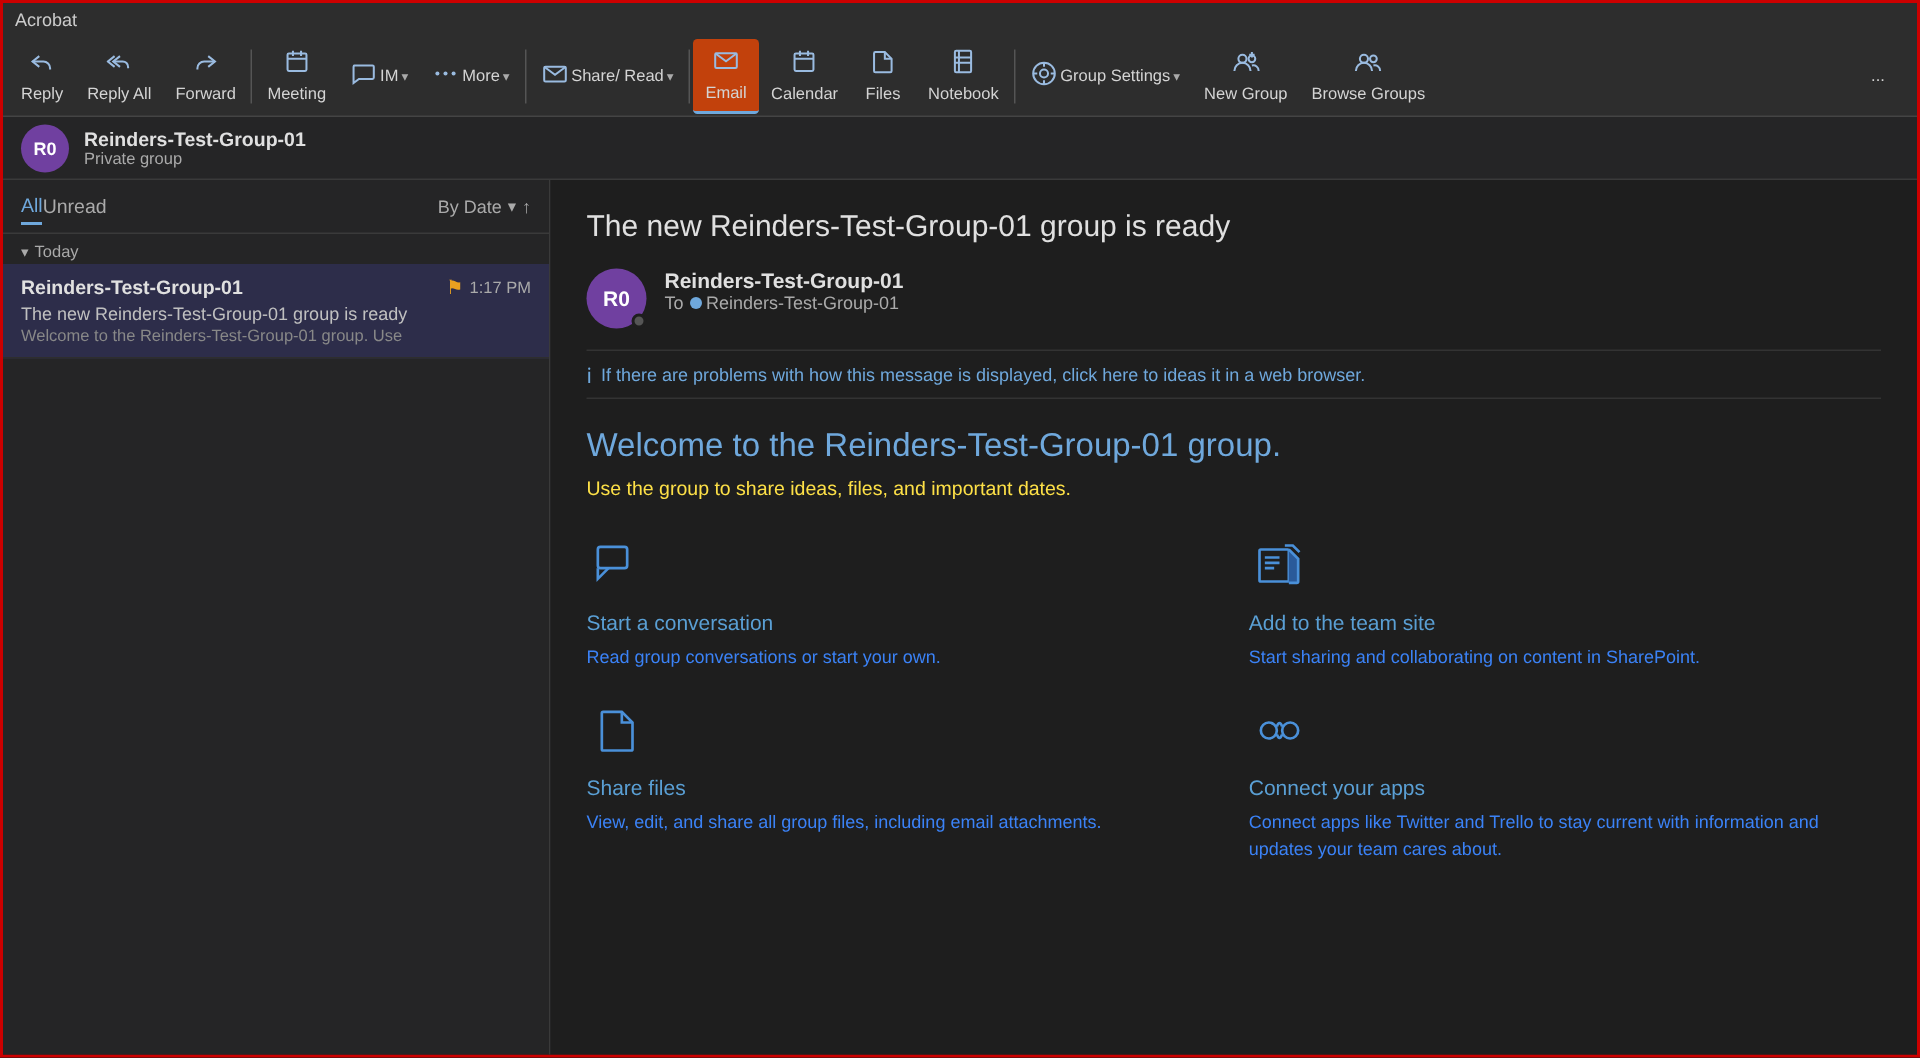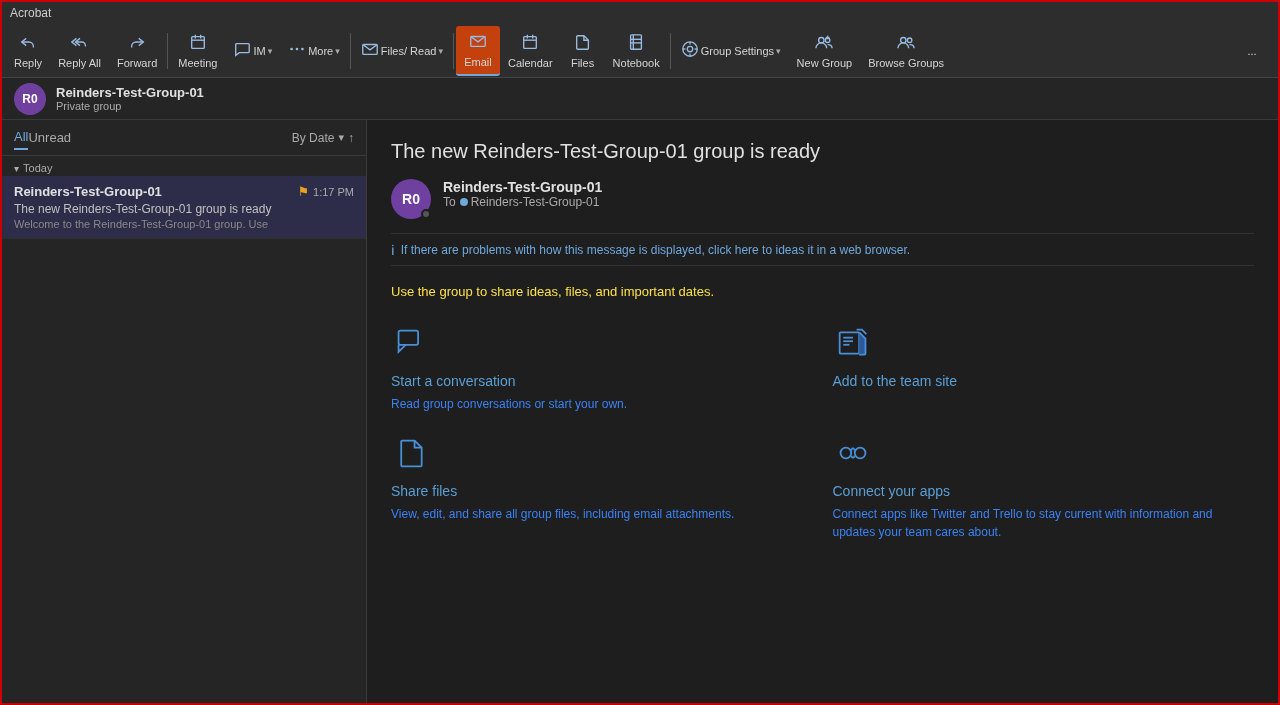"Files/ Read" span.btn-label { text: Files/ -> Share/ }
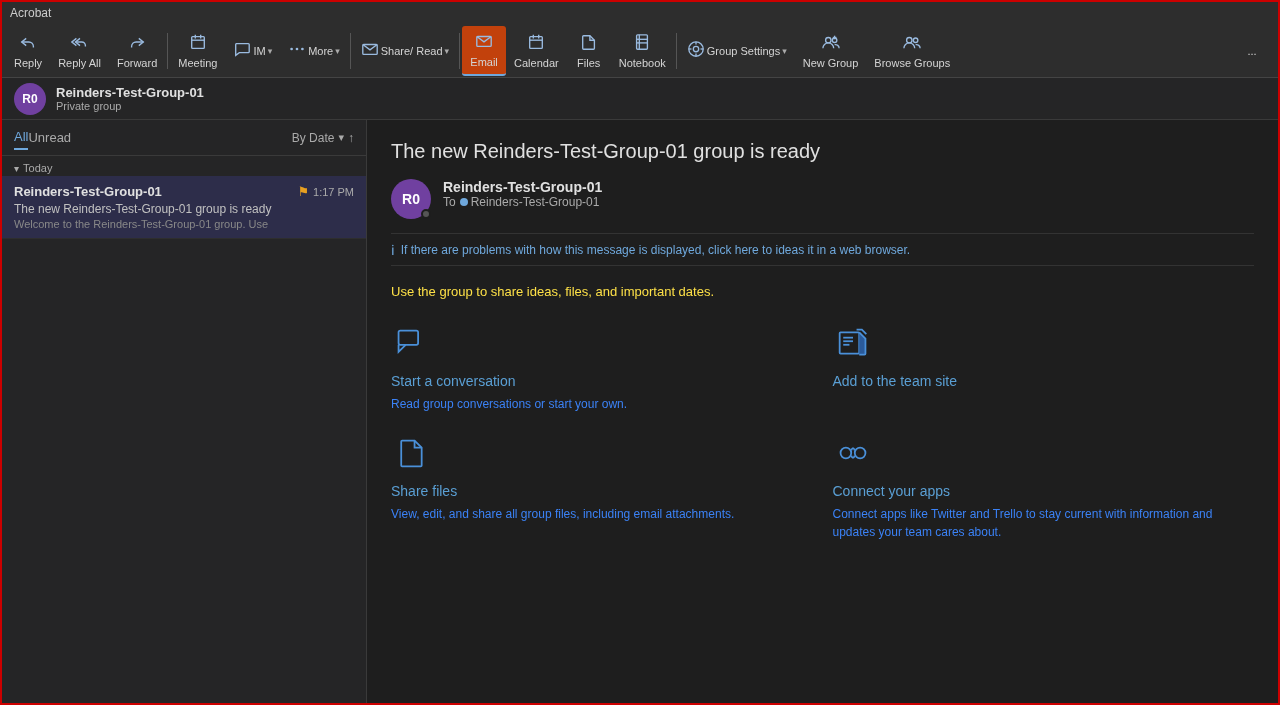"Welcome to the Reinders-Test-Group-01 group." div.welcome-title { html: none -> <div>Welcome to the Reinders-Test-Group-01 group.</div> }
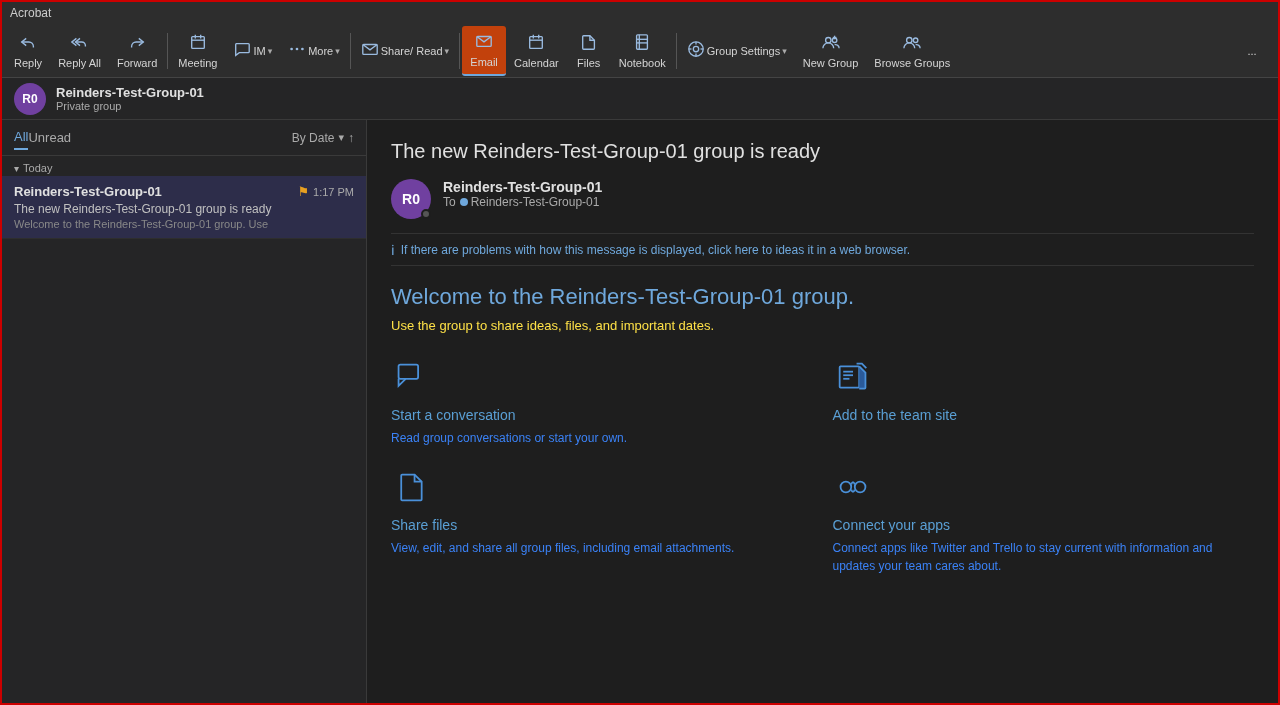"Start sharing and collaborating on" span.feature-desc { html: none -> <span>Start sharing and collaborating on content in SharePoint.</span> }
